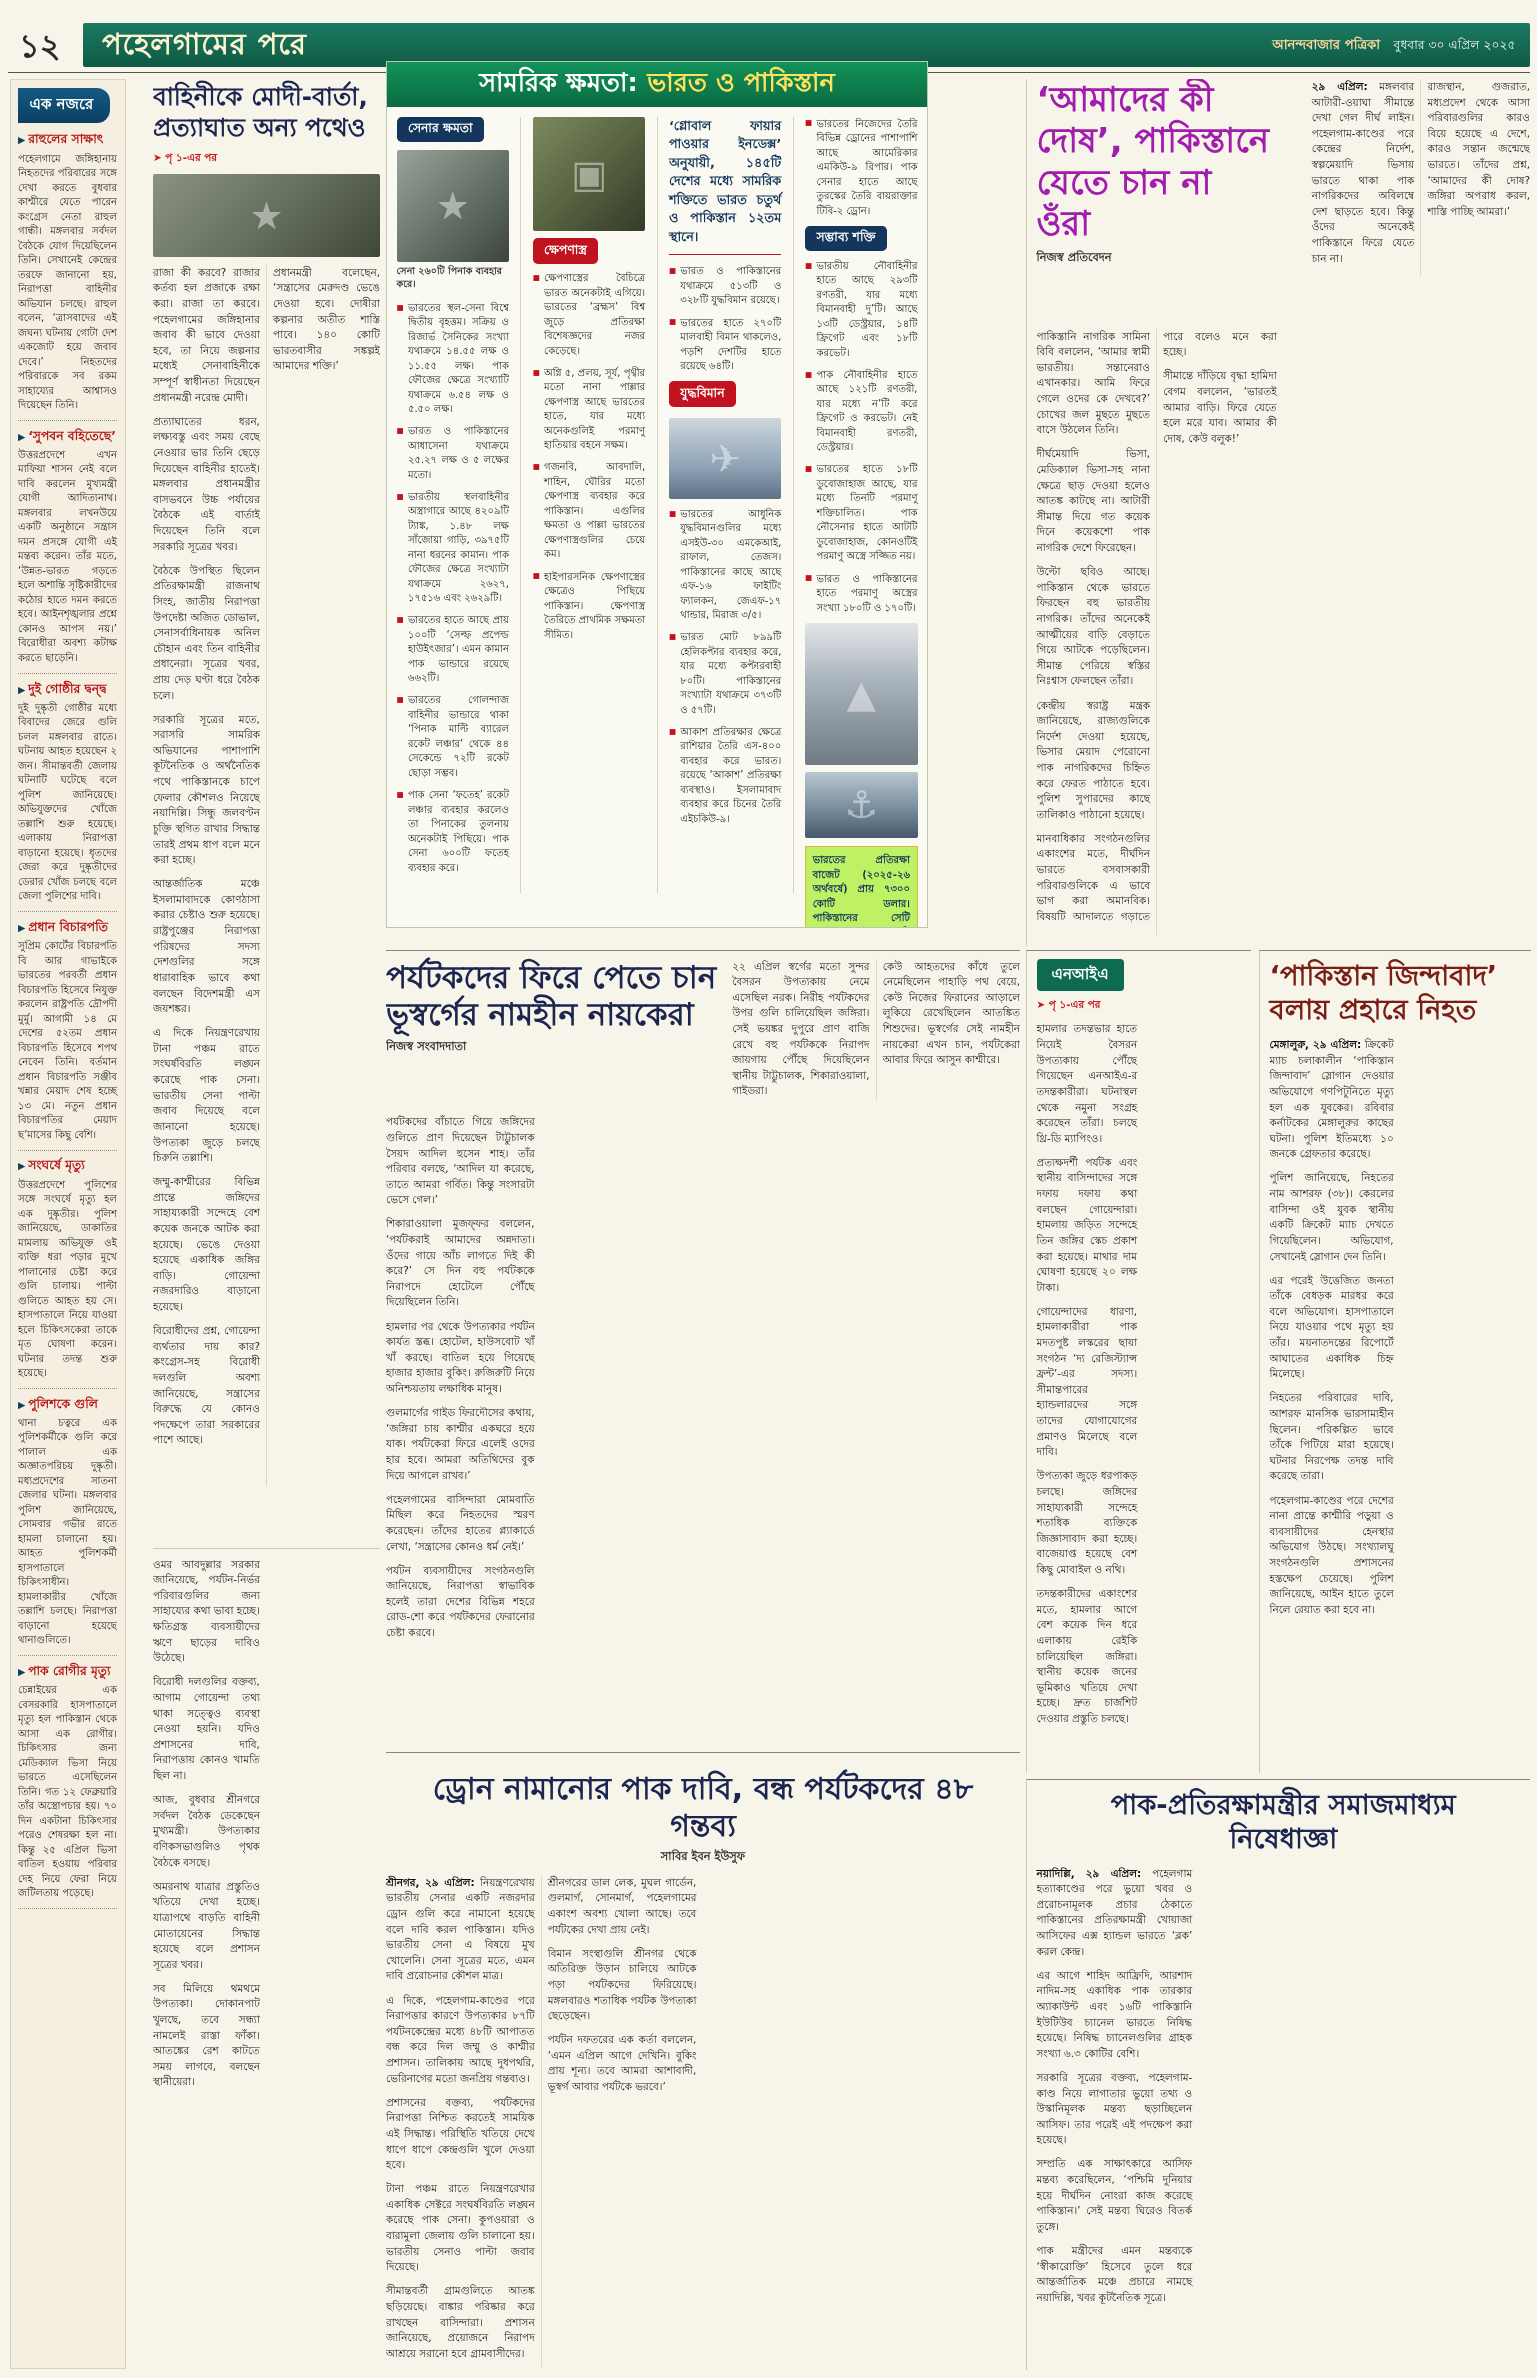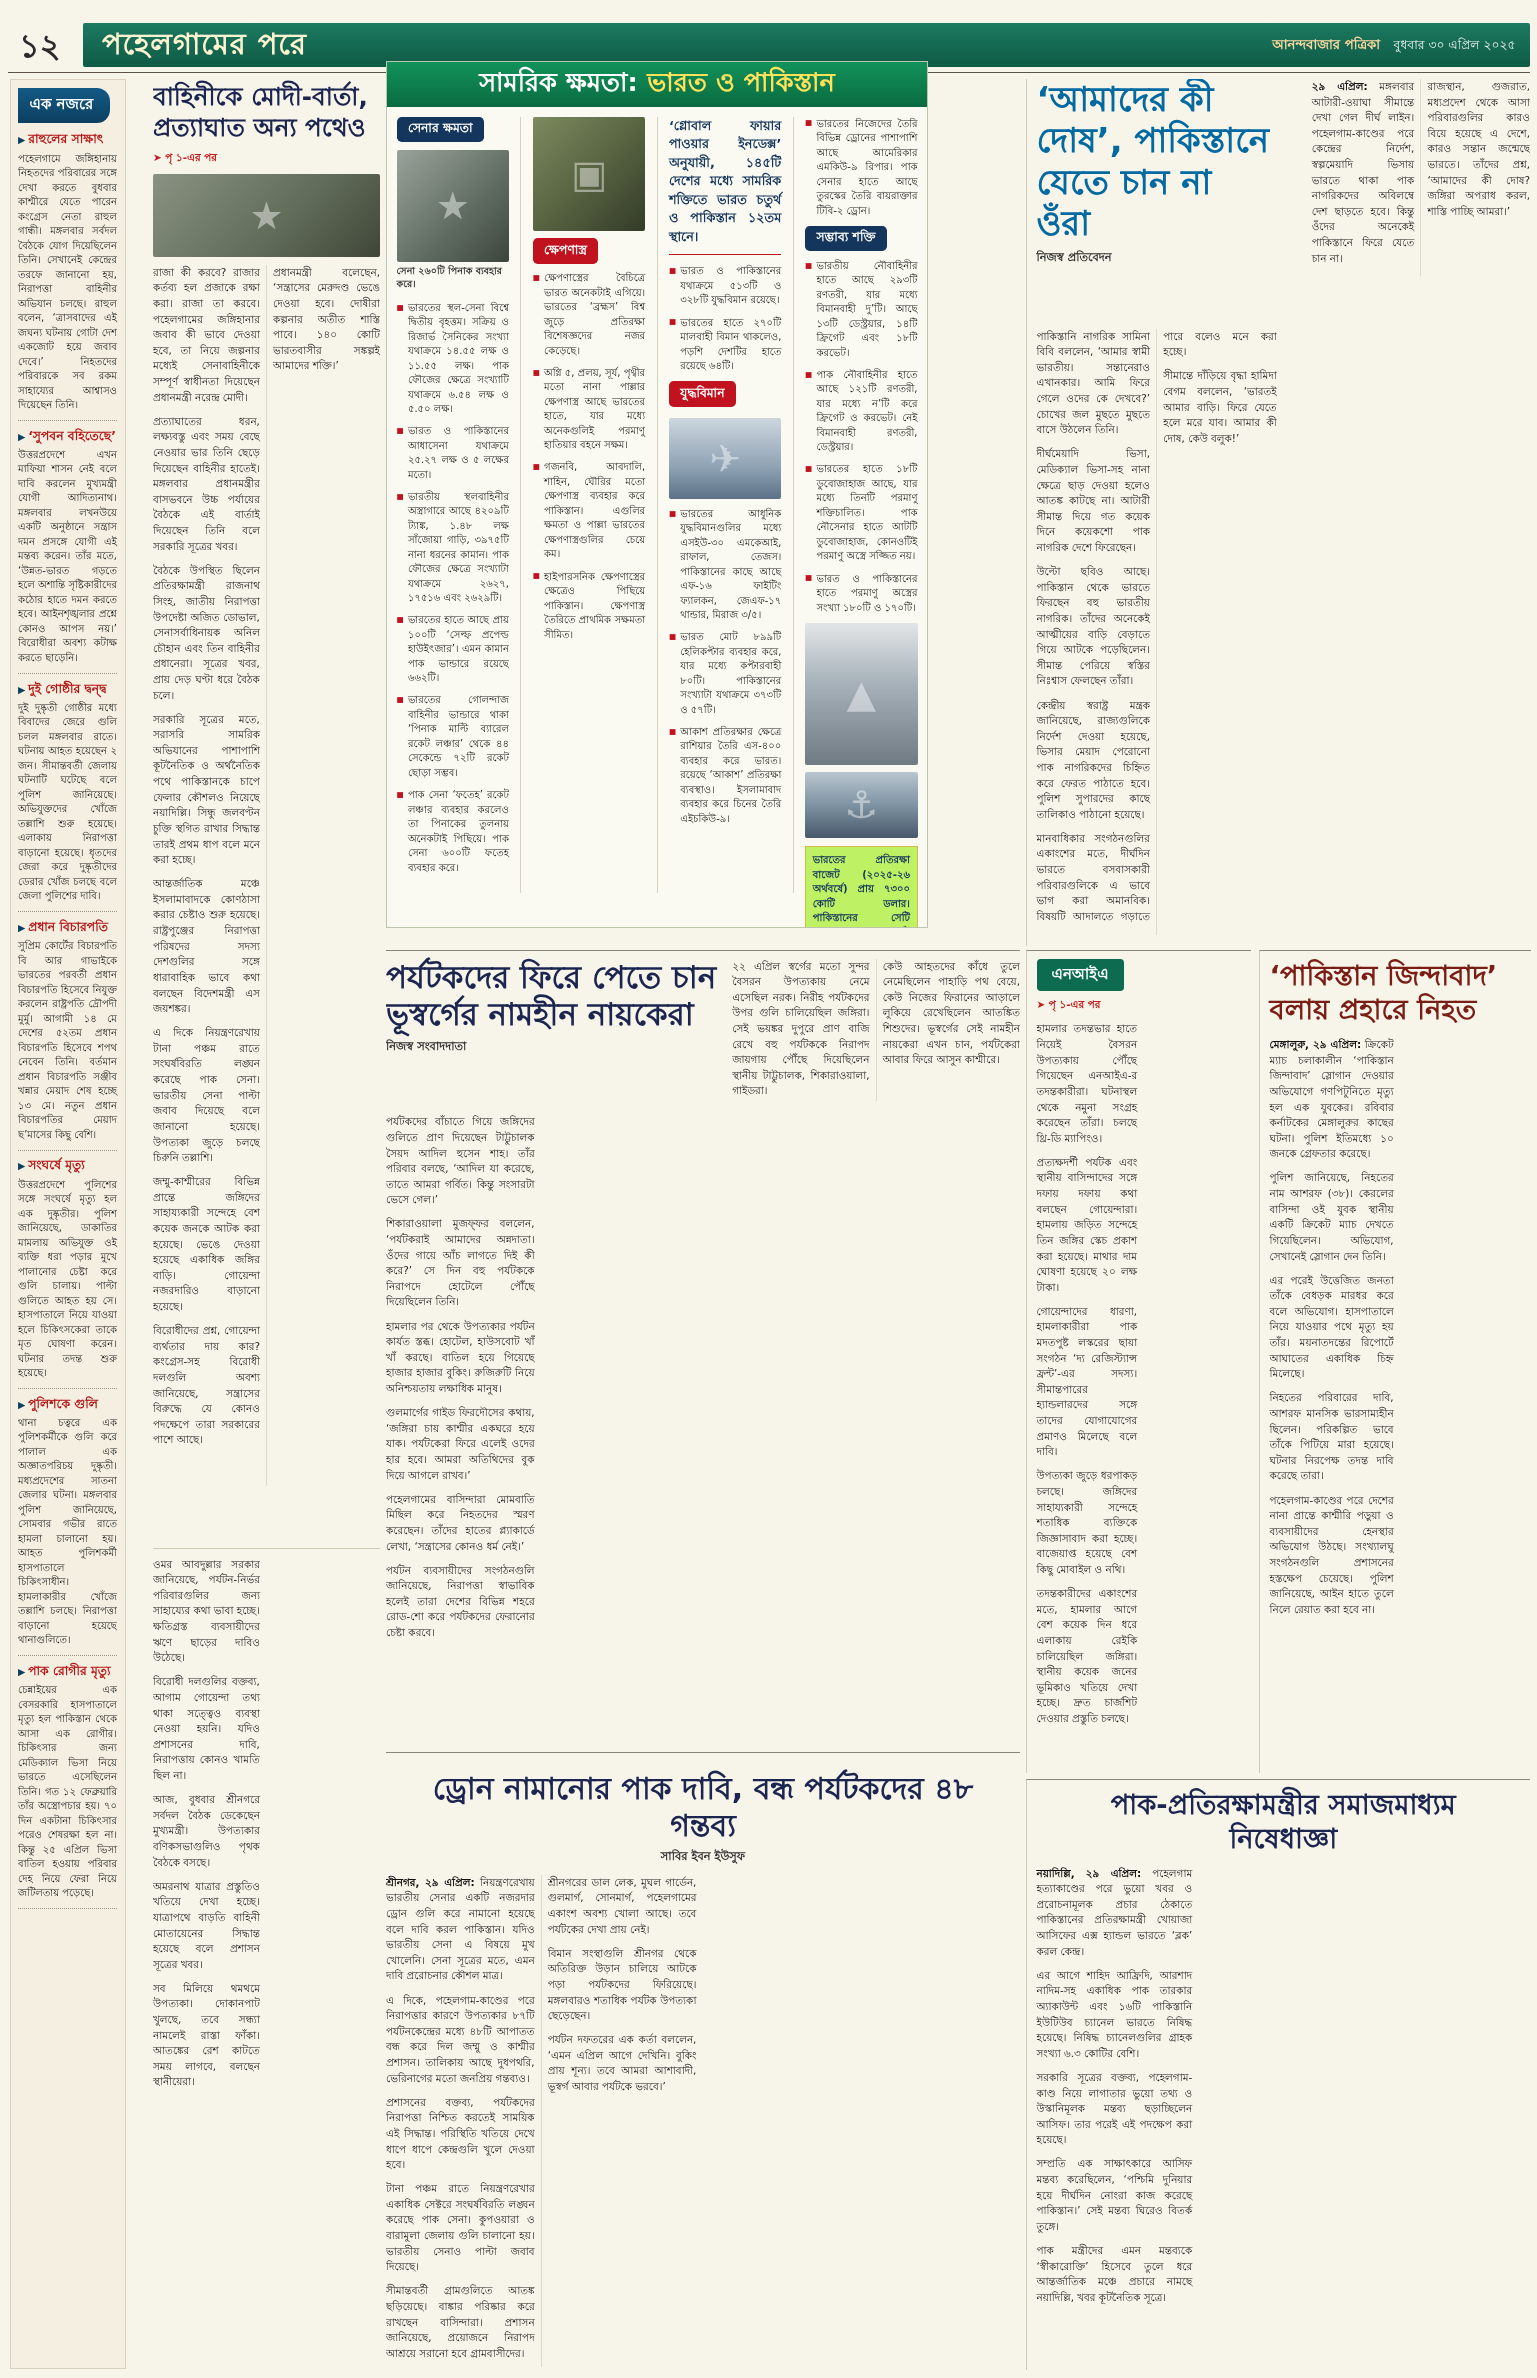"‘আমাদের কী দোষ’, পাকিস্তানে যেতে" .hlB { color: #0369a1 -> #a21caf }
